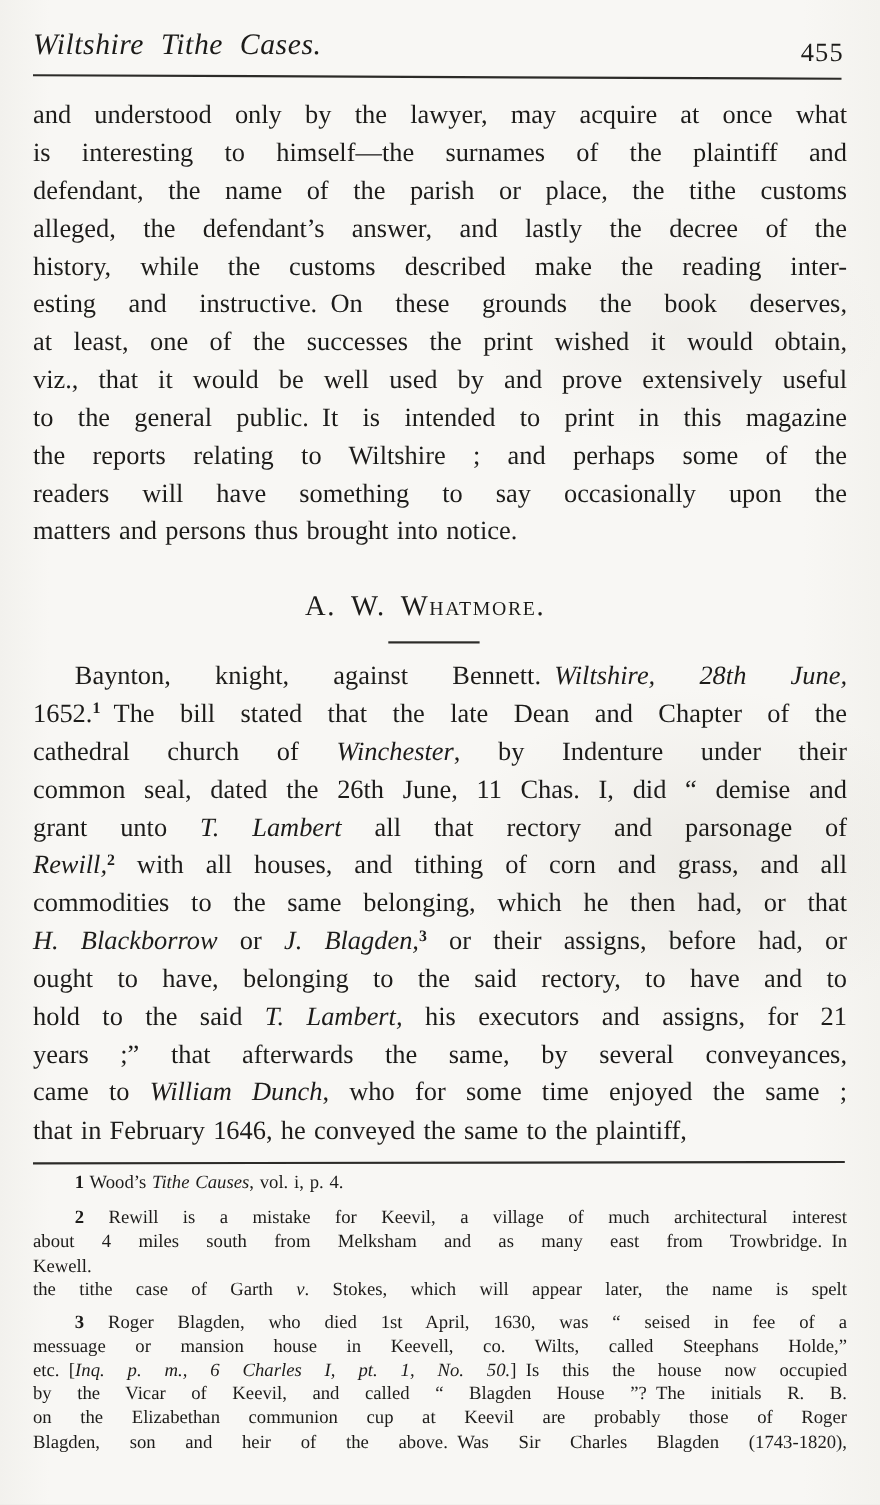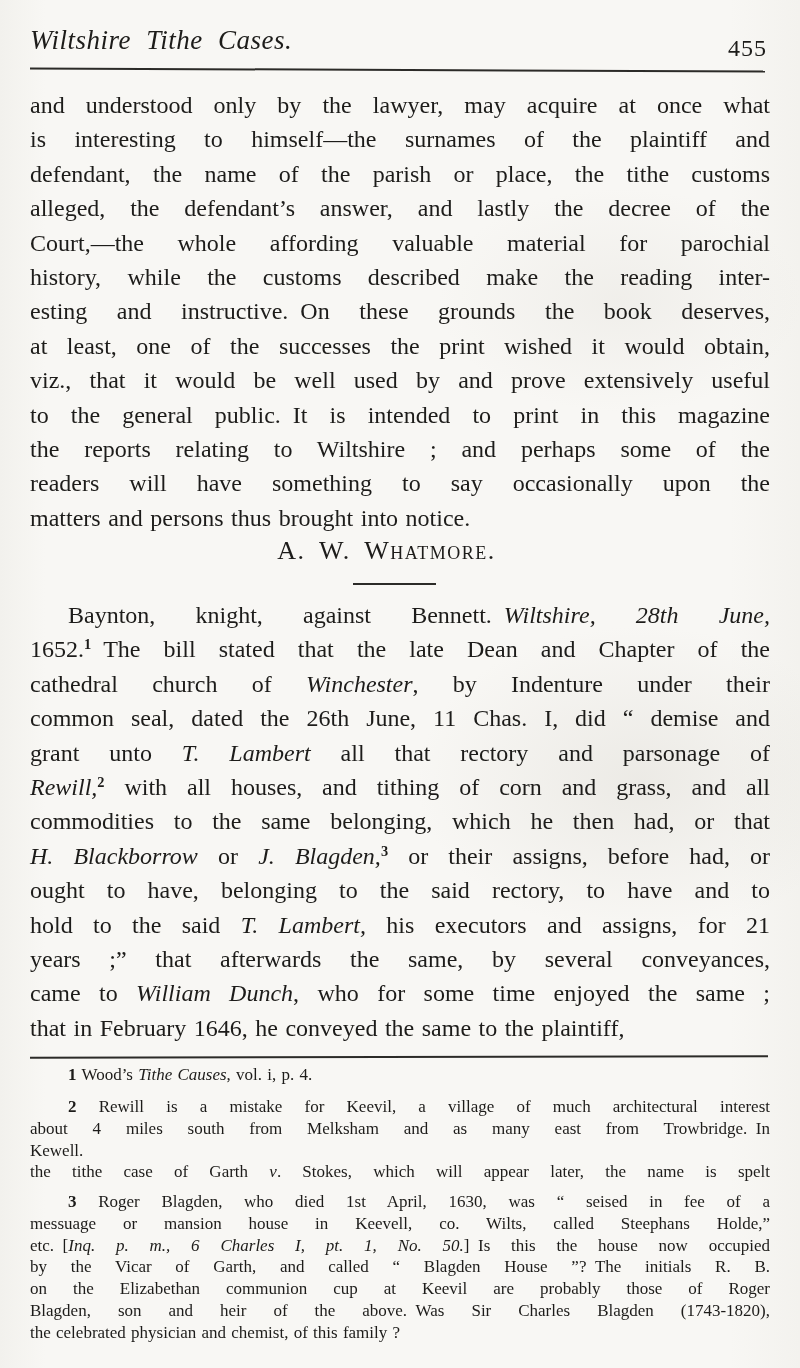"Court,—the whole affording valuable" div.tline { html: <div><span>Court,—the whole affording valuable material for parochial</span></div> -> none }
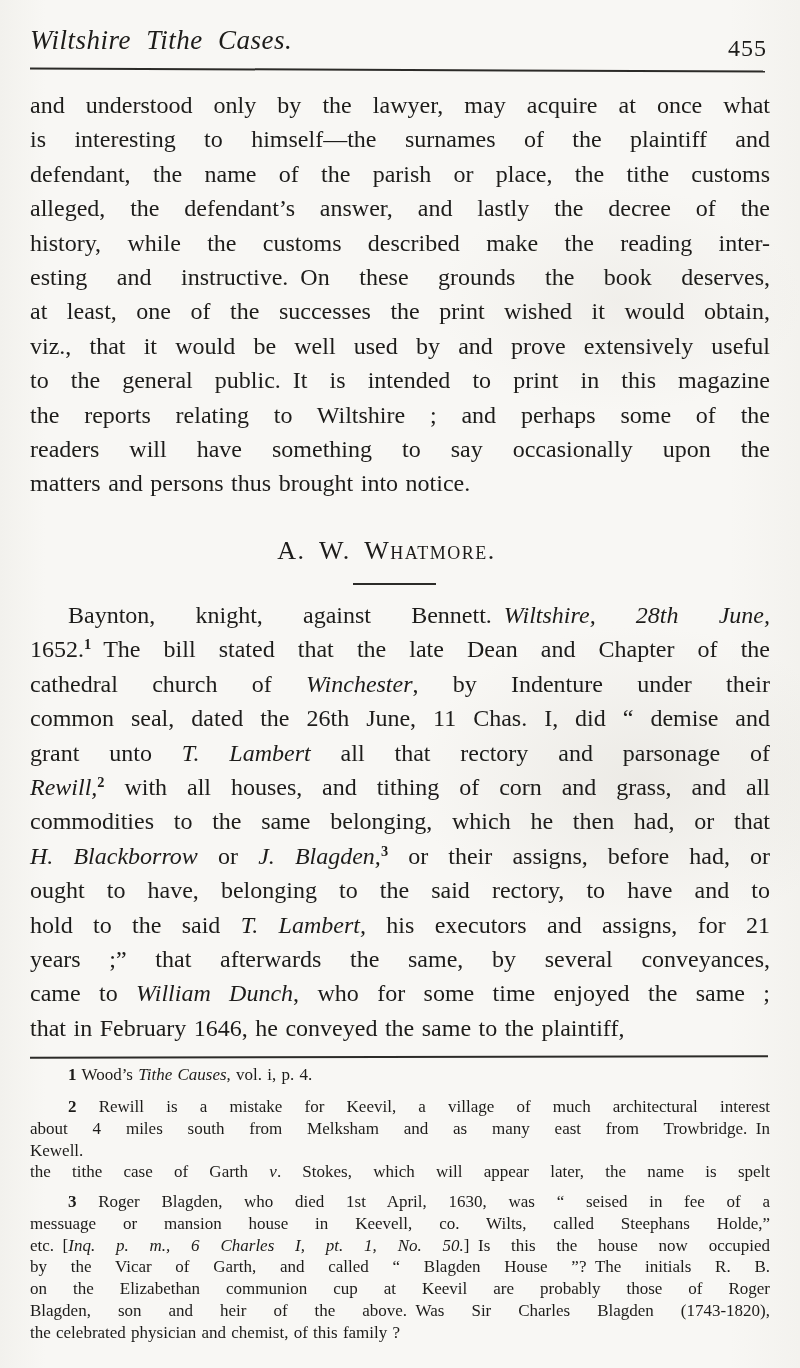"by the Vicar of Garth," span { text: Garth -> Keevil }
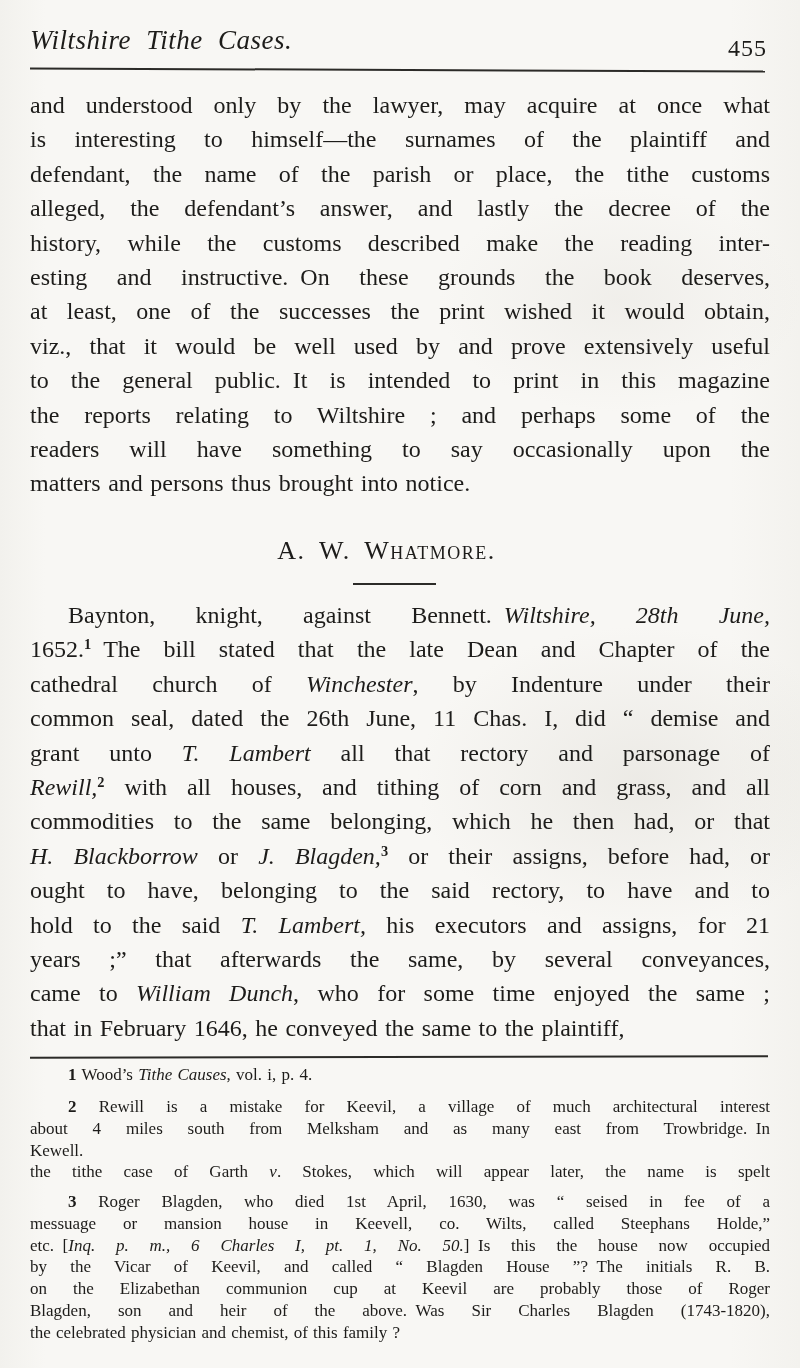"the celebrated physician and chemist," div.tline { html: <div><span>the celebrated physician and chemist, of this family ?</span></div> -> none }
